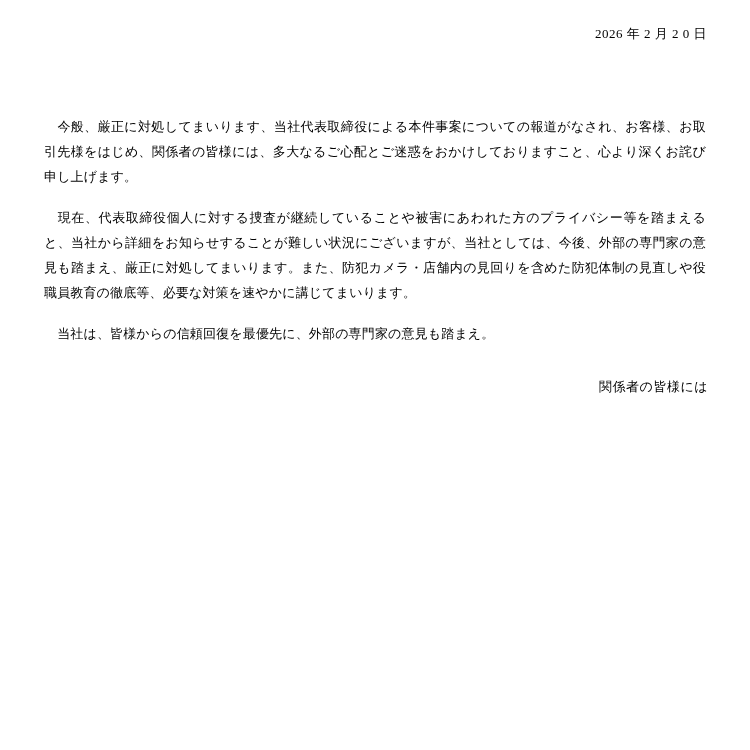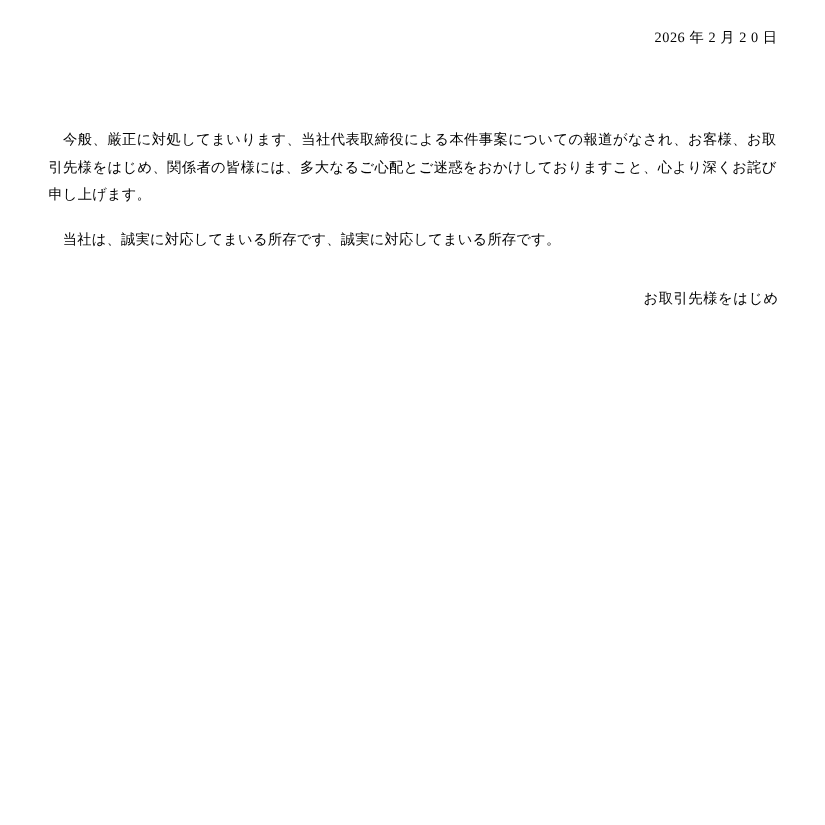"現在、代表取締役個人に対する捜査が継続していることや被害にあわれた方のプライバシ" p.para { html: none -> <p> 現在、代表取締役個人に対する捜査が継続していることや被害にあわれた方のプライバシー等を踏まえると、当社から詳細をお知らせすることが難しい状況にございますが、当社としては、今後、外部の専門家の意見も踏まえ、厳正に対処してまいります。また、防犯カメラ・店舗内の見回りを含めた防犯体制の見直しや役職員教育の徹底等、必要な対策を速やかに講じてまいります。</p> }
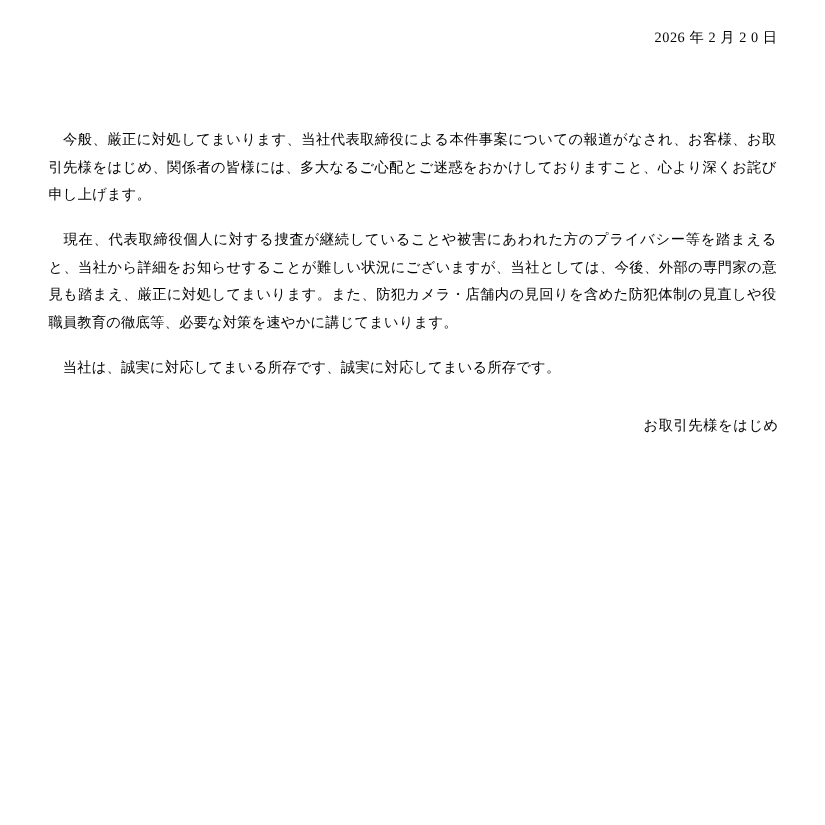"当社は、誠実に対応してまいる所存です、誠実に対応してまいる所存です。" p.para { text: 誠実に対応してまいる所存です、誠実に対応してまいる所存です -> 皆様からの信頼回復を最優先に、外部の専門家の意見も踏まえ }
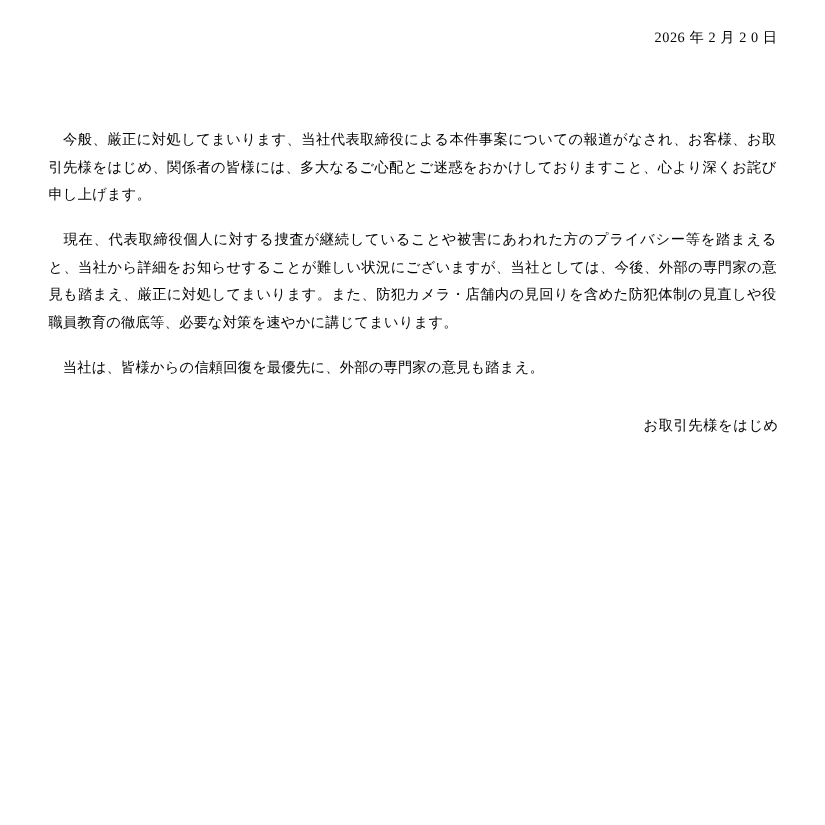"お取引先様をはじめ" div { text: お取引先様をはじめ -> 関係者の皆様には }
